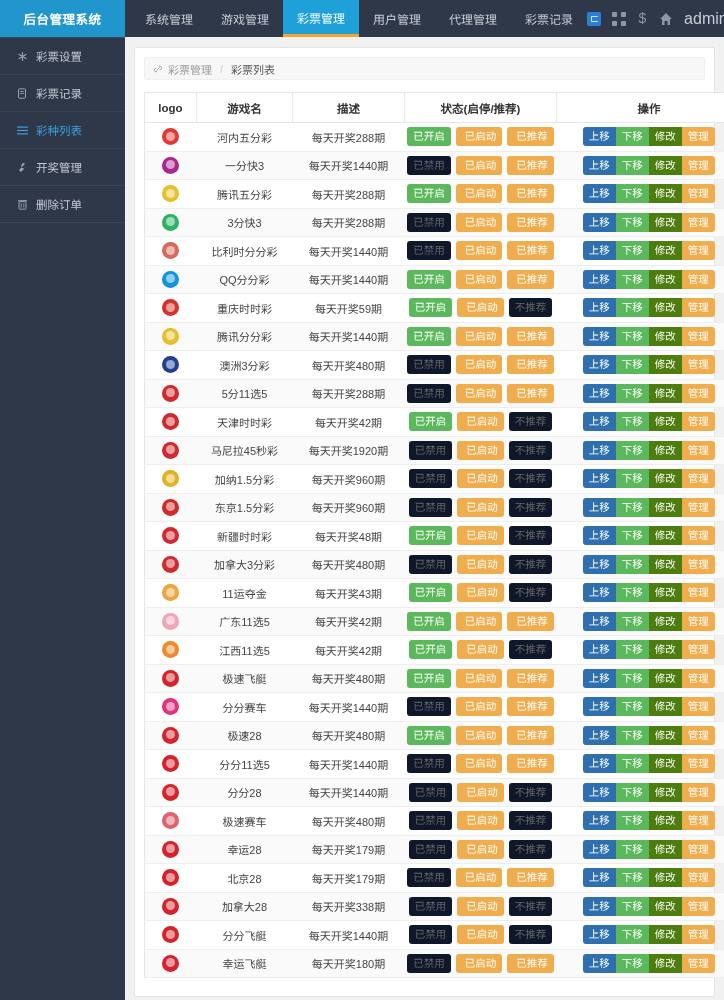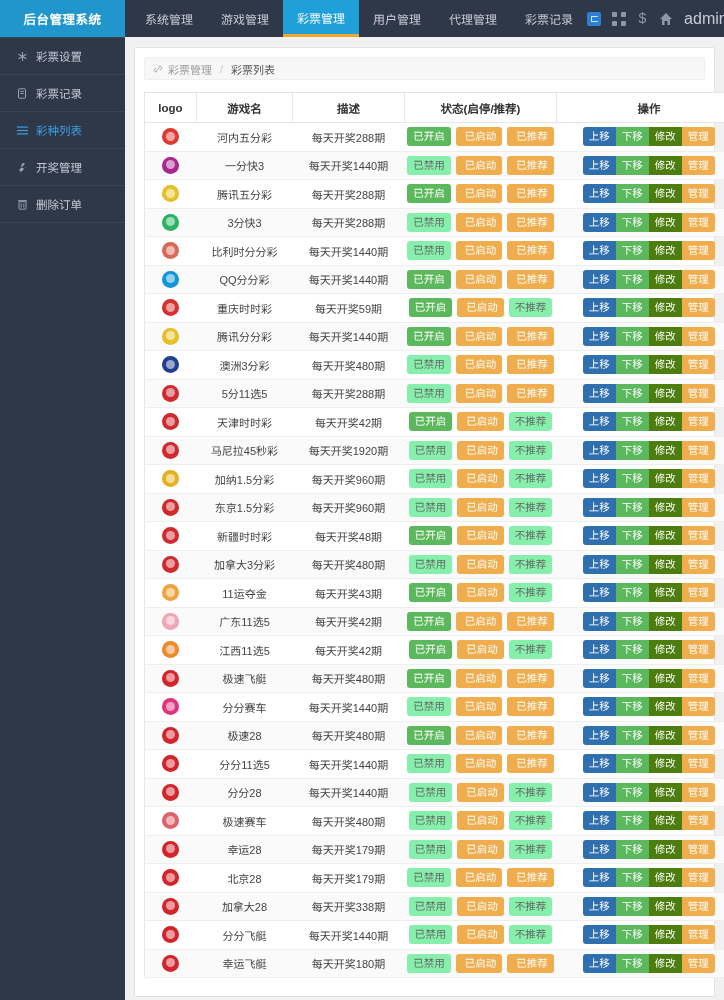"已禁用" .tag.grey { background: #86efac -> #0f172a }
